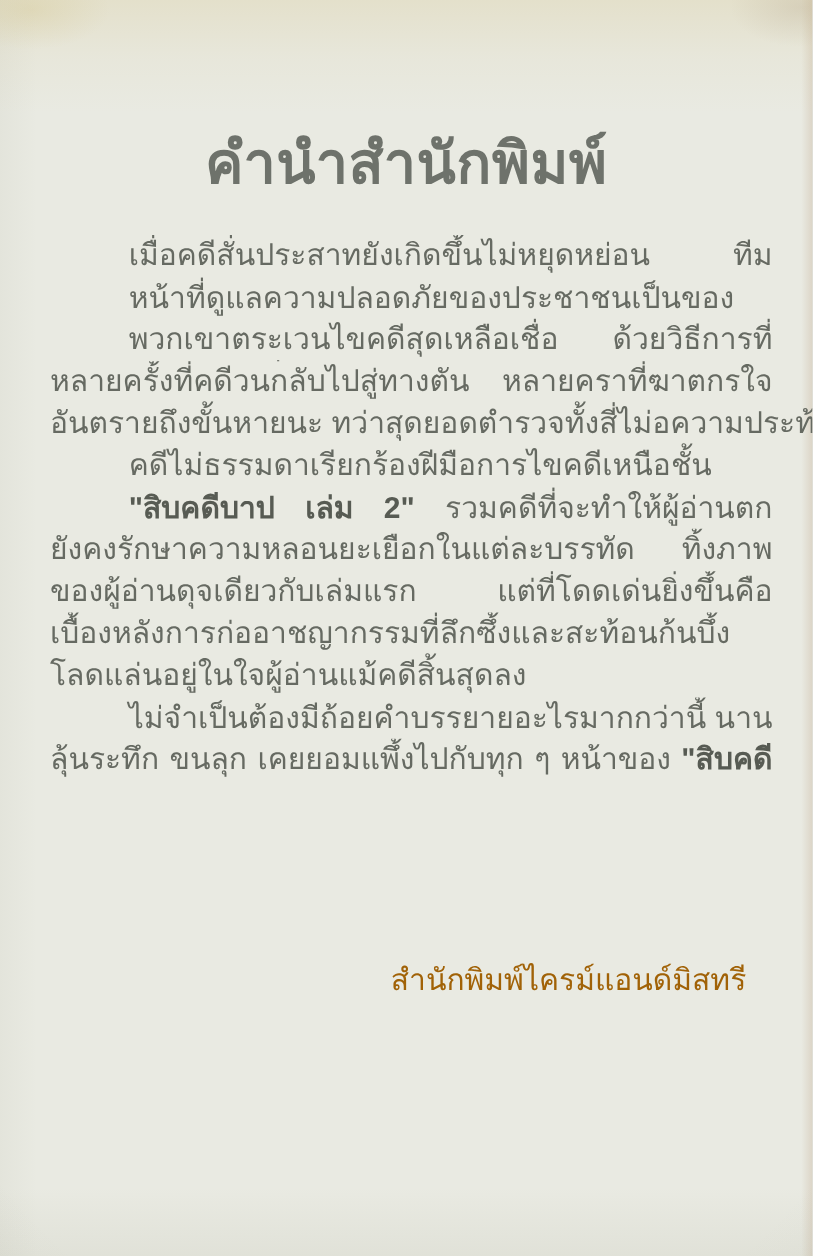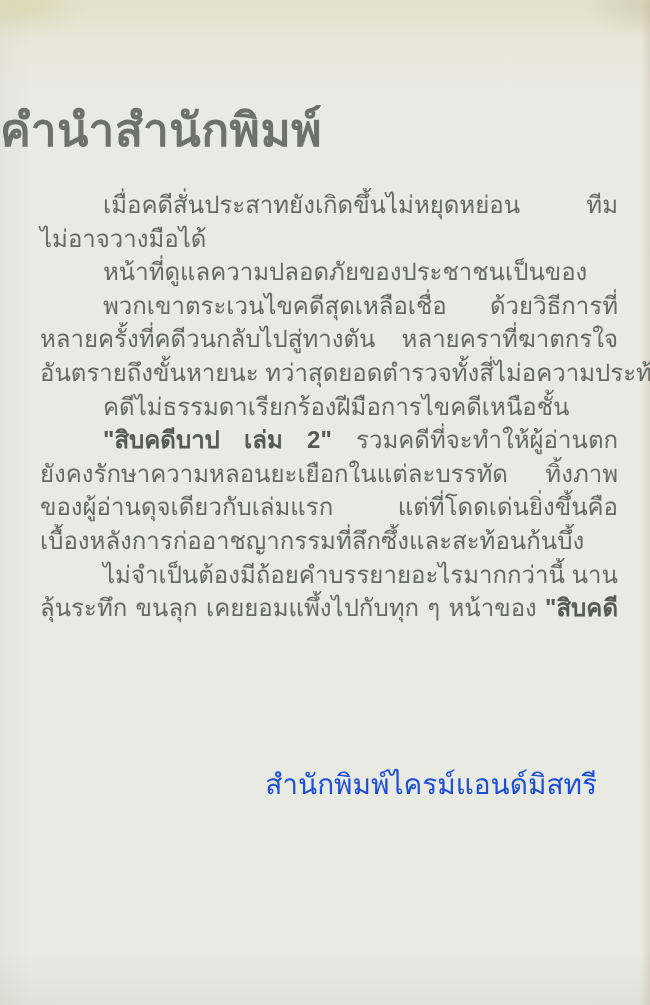"คำนำสำนักพิมพ์" .title { text-align: none -> center }
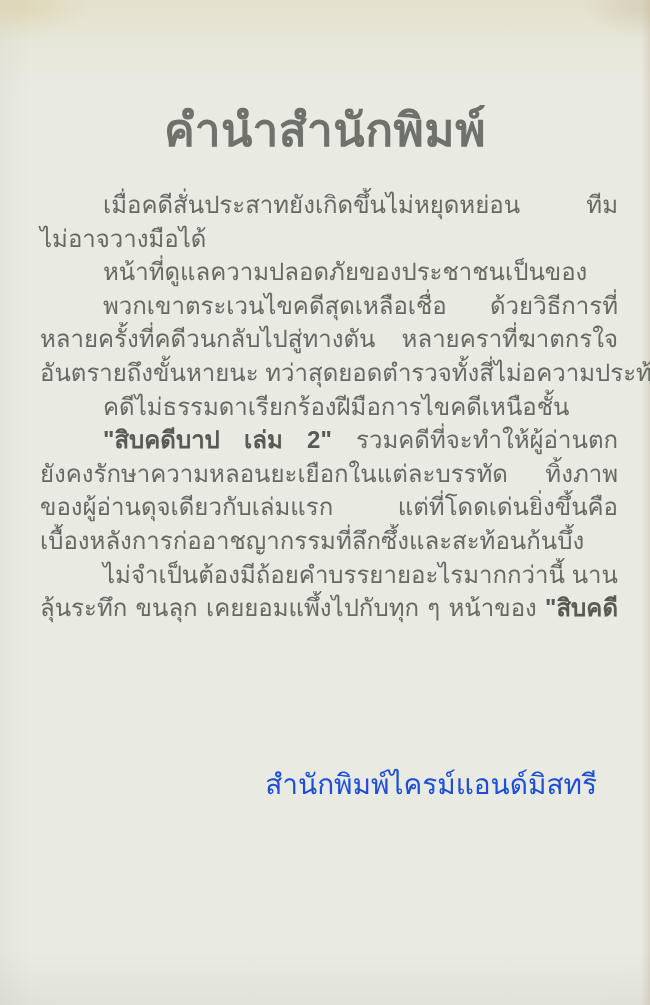"ไม่อาจวางมือได้" div.ln { html: <div>ไม่อาจวางมือได้</div> -> none }
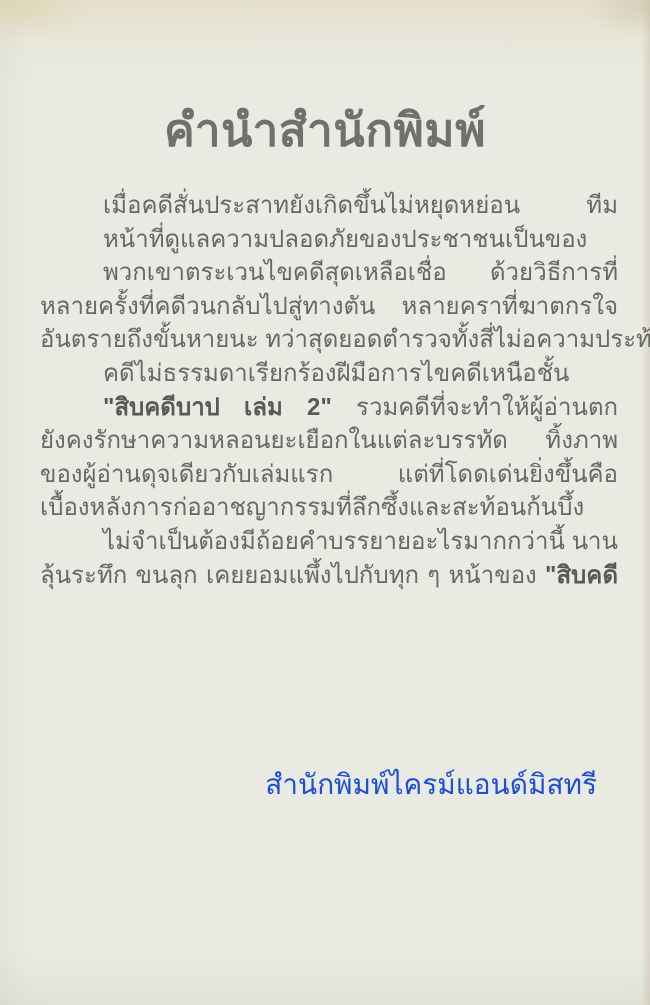"โลดแล่นอยู่ในใจผู้อ่านแม้คดีสิ้นสุดลง" div.ln { html: none -> <div>โลดแล่นอยู่ในใจผู้อ่านแม้คดีสิ้นสุดลง</div> }
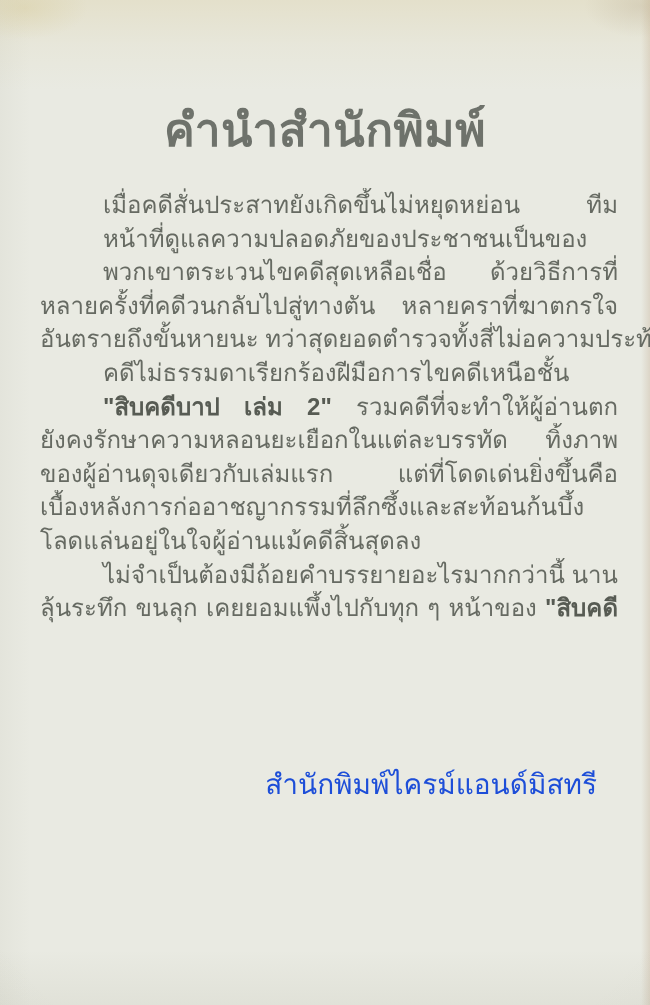"สำนักพิมพ์ไครม์แอนด์มิสทรี" .signature { color: #1d4ed8 -> #a16207; font-size: 28px -> 24px }
